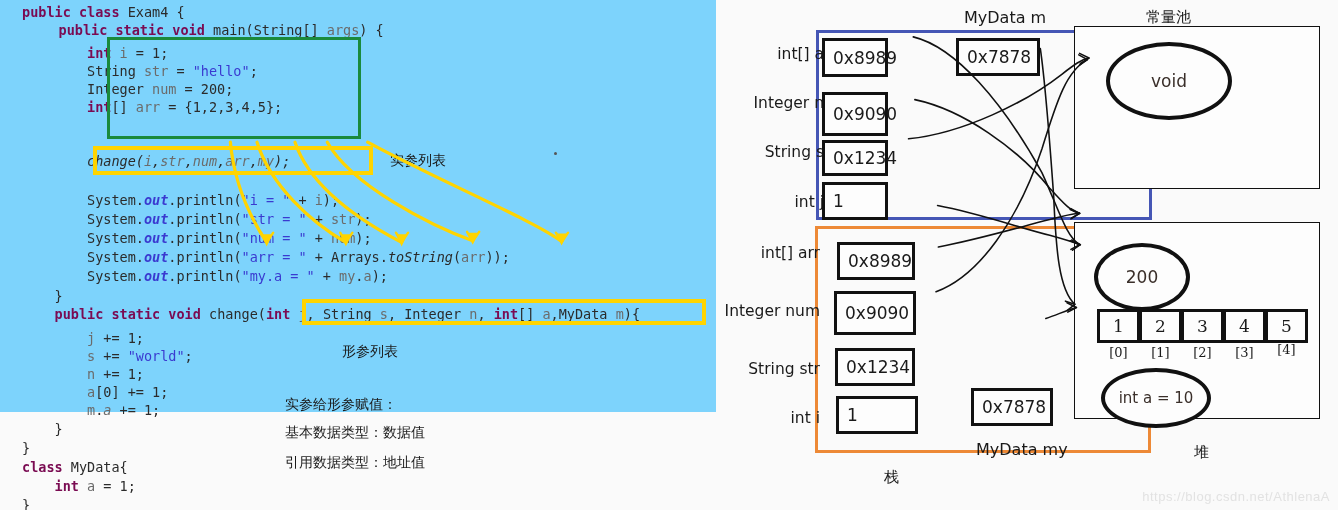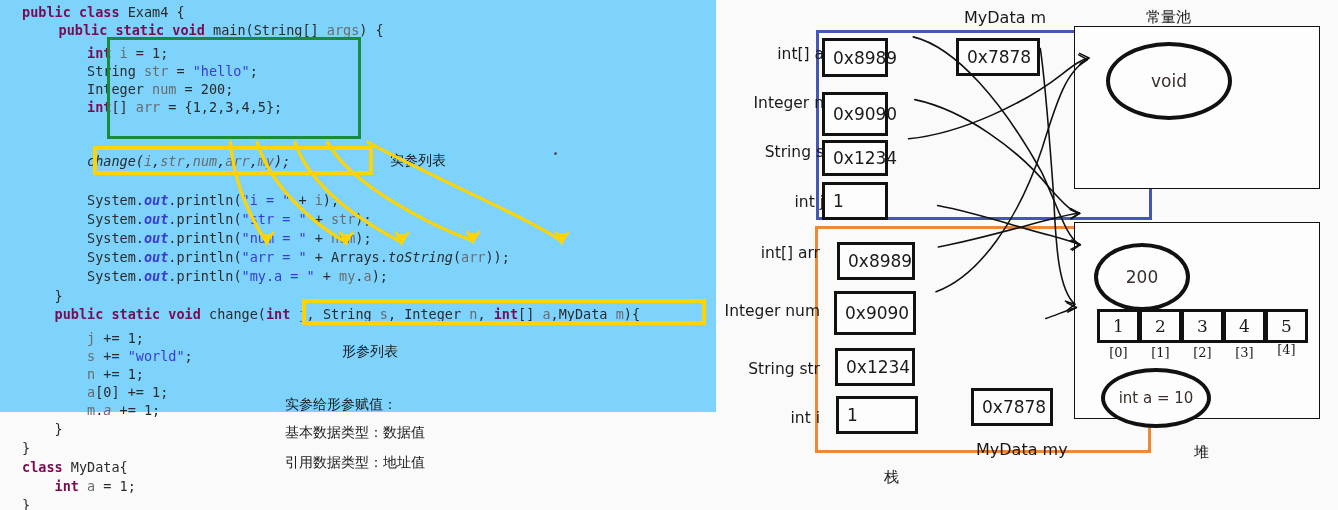"https://blog.csdn.net/AthlenaA" div.watermark { html: none -> <div>https://blog.csdn.net/AthlenaA</div> }
